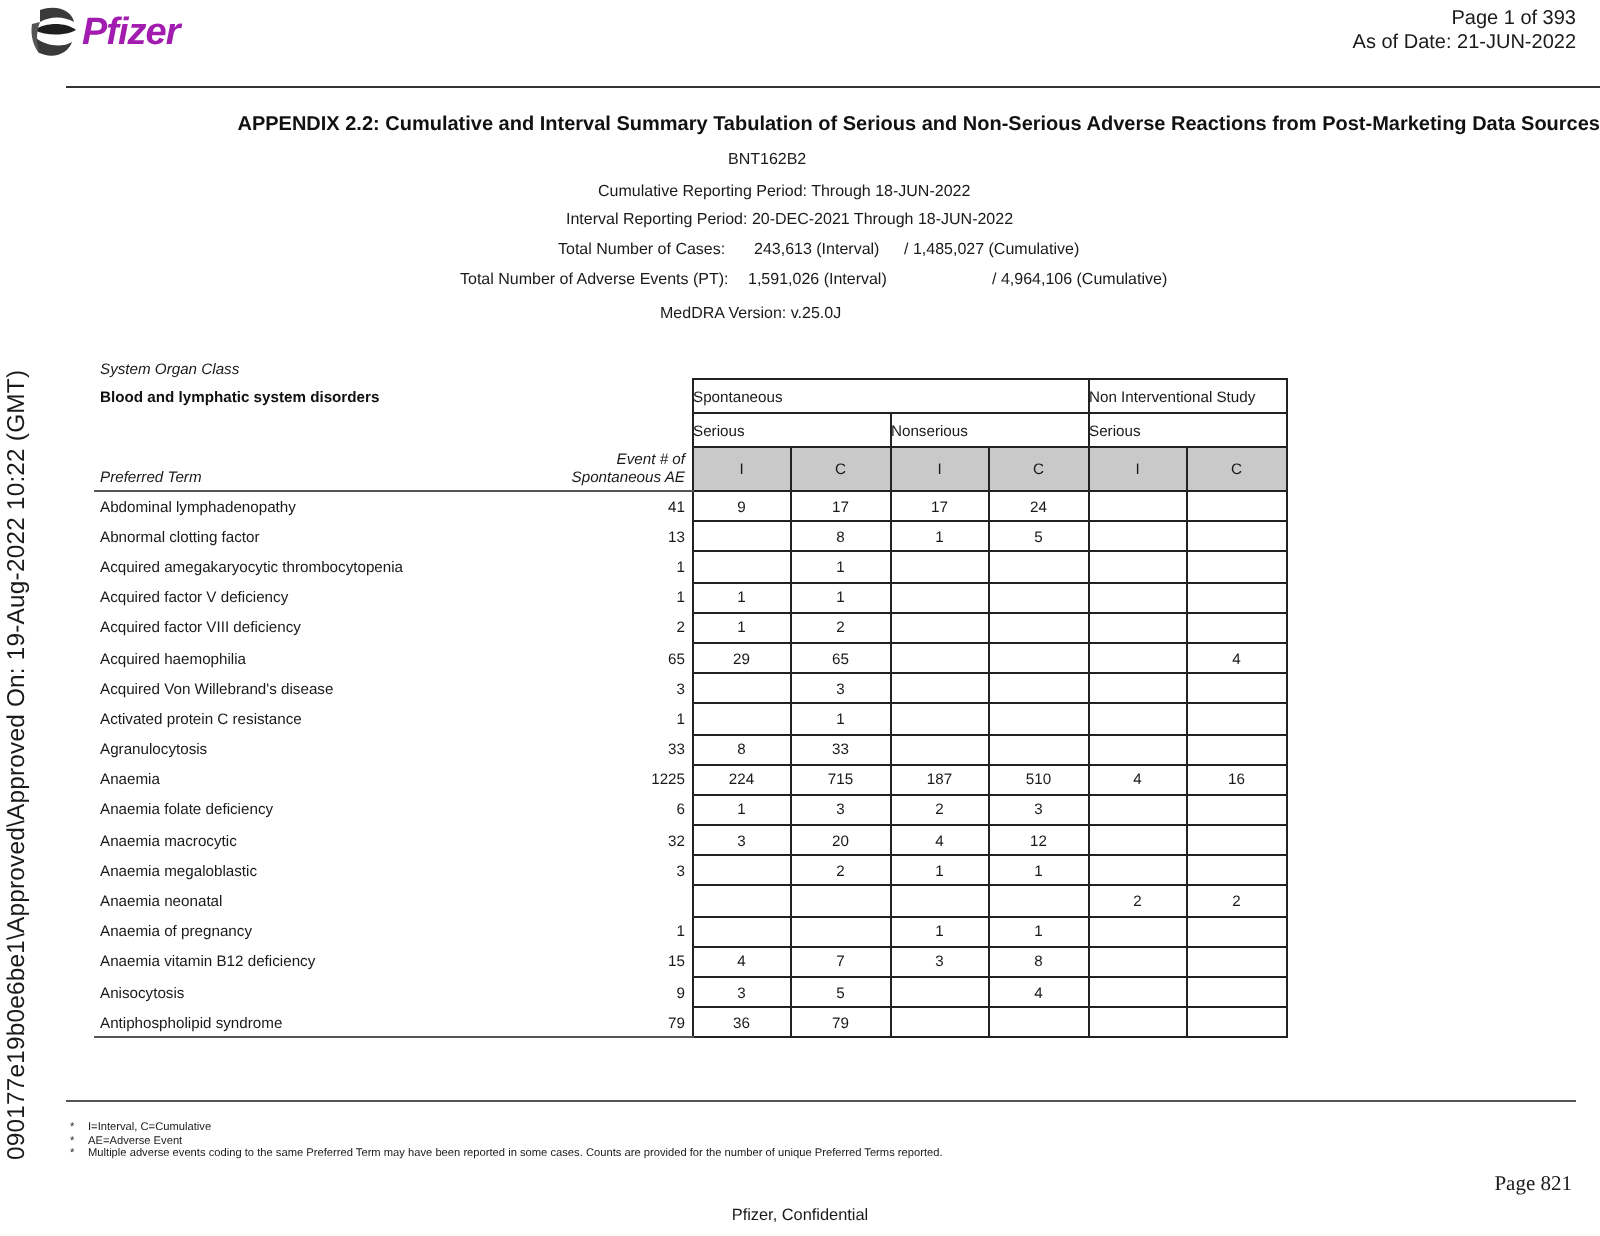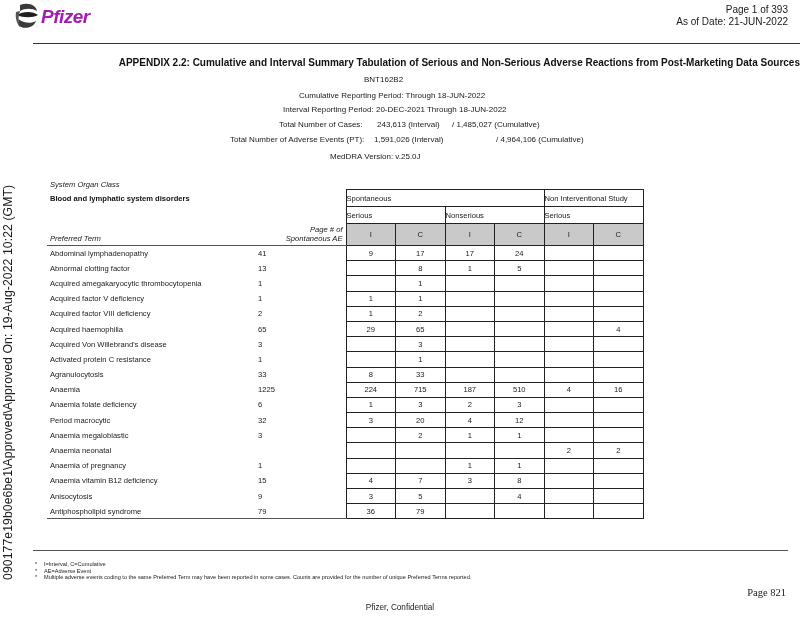"Page # of" div { text: Page -> Event }
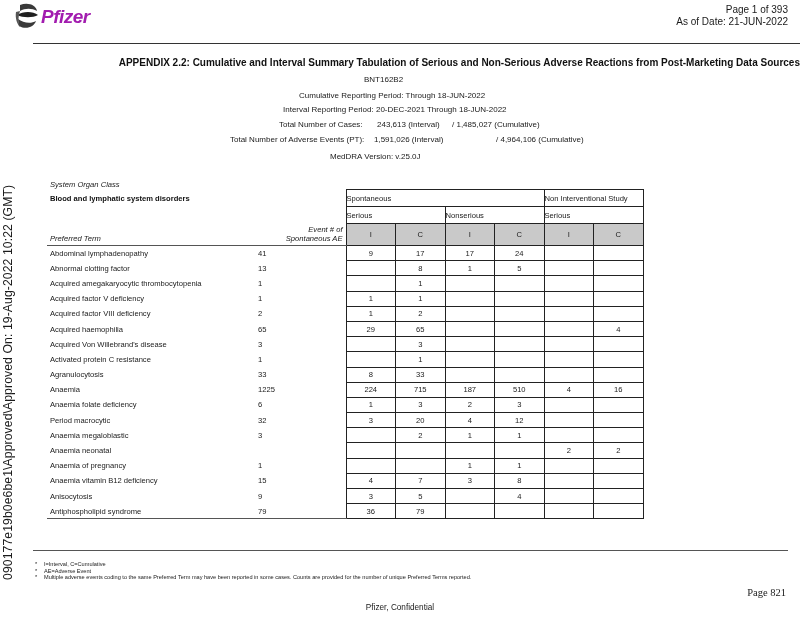"41" .ae-table .total { text-align: left -> right }
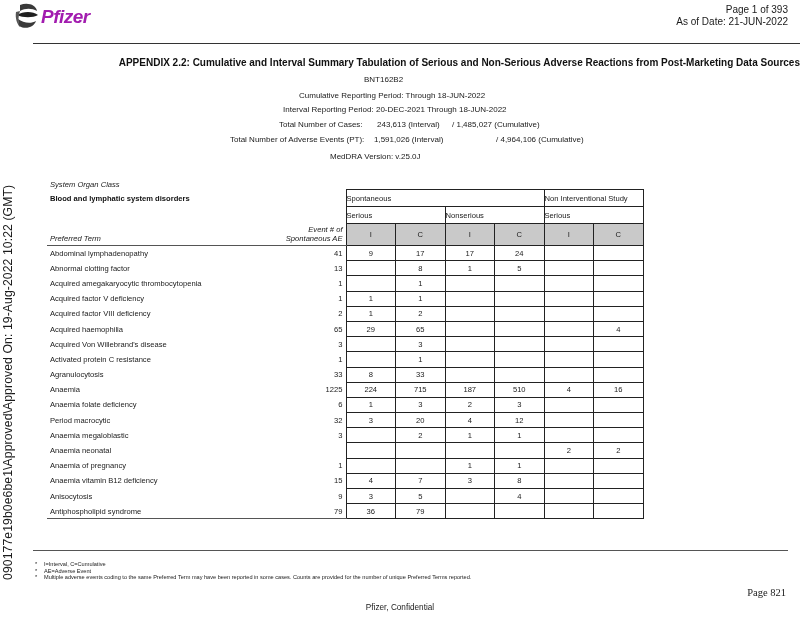"Period macrocytic" td.term { text: Period -> Anaemia }
